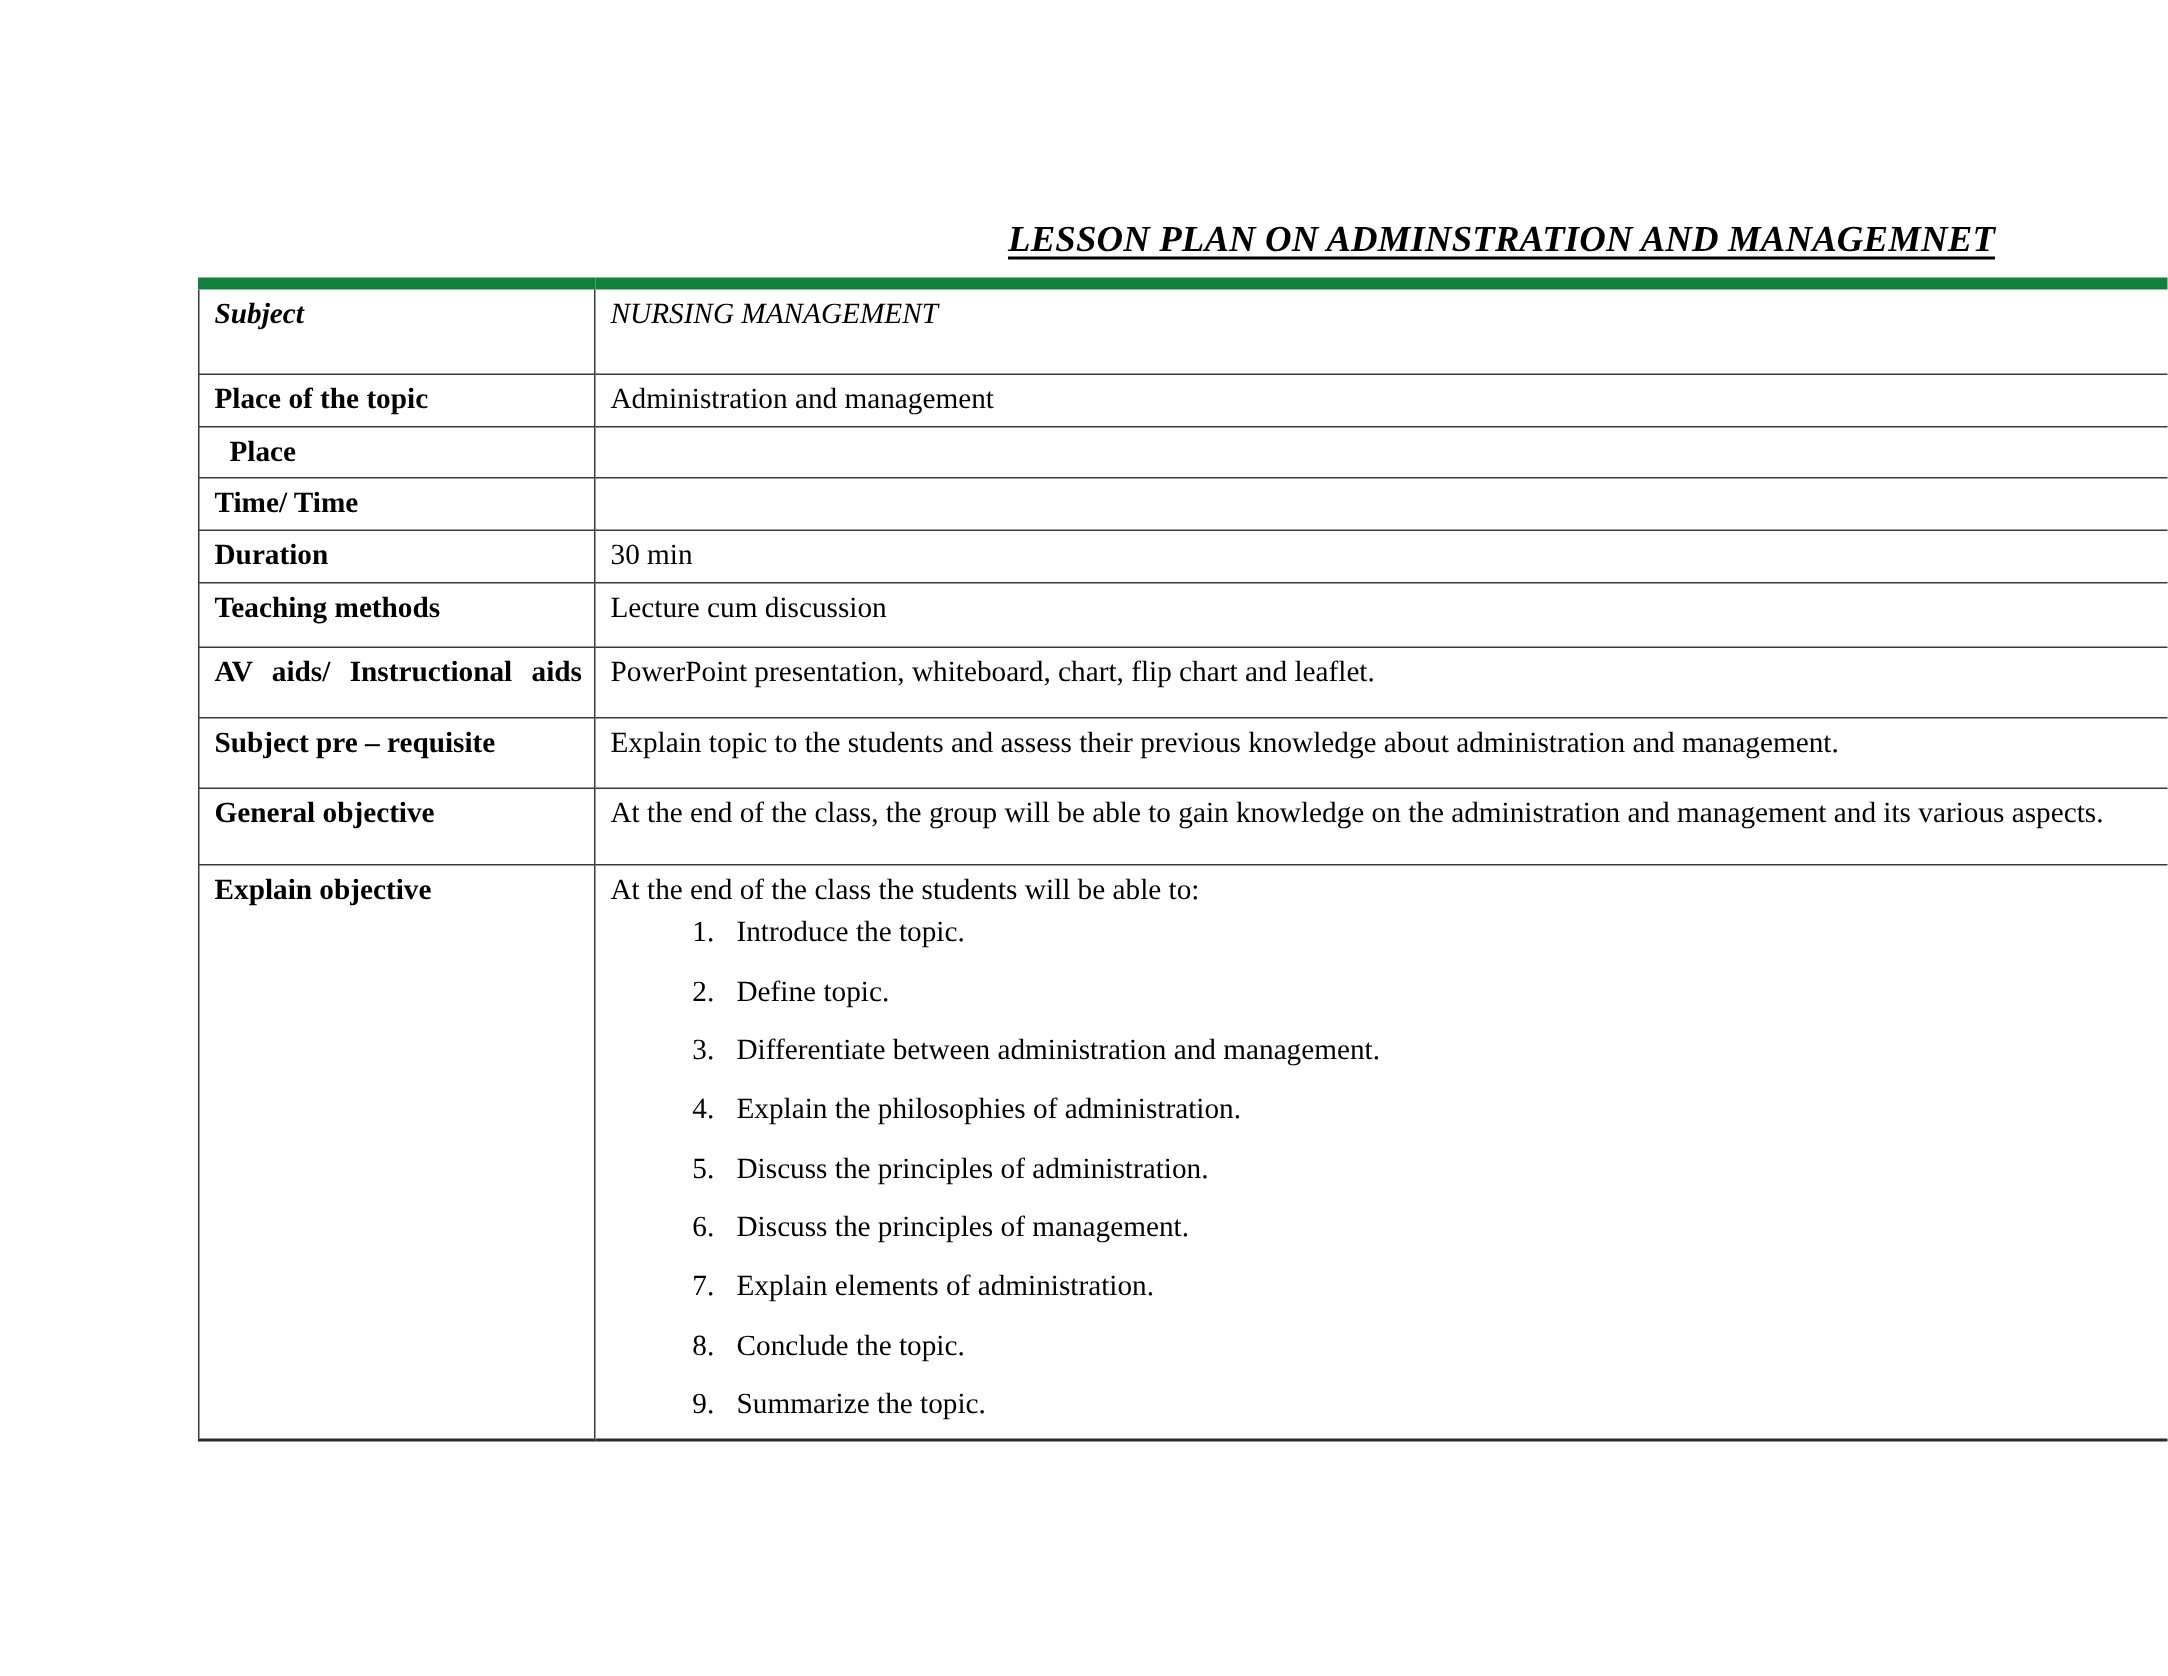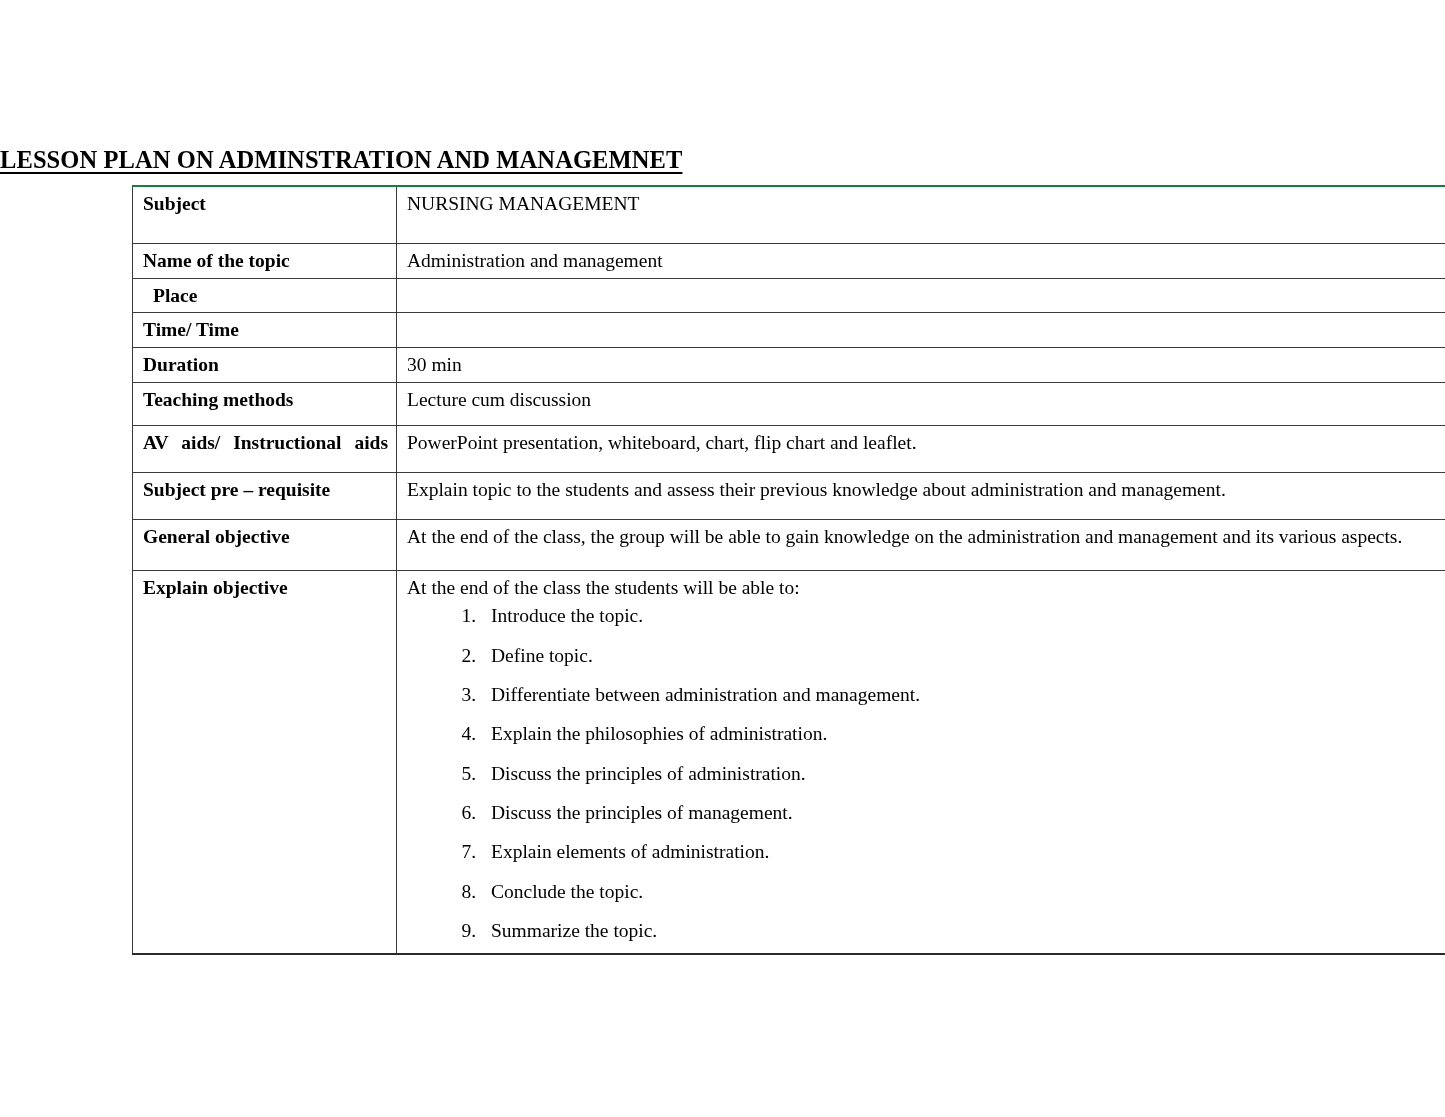"LESSON PLAN ON ADMINSTRATION AND" .doc-title { font-style: none -> italic; text-align: left -> right }
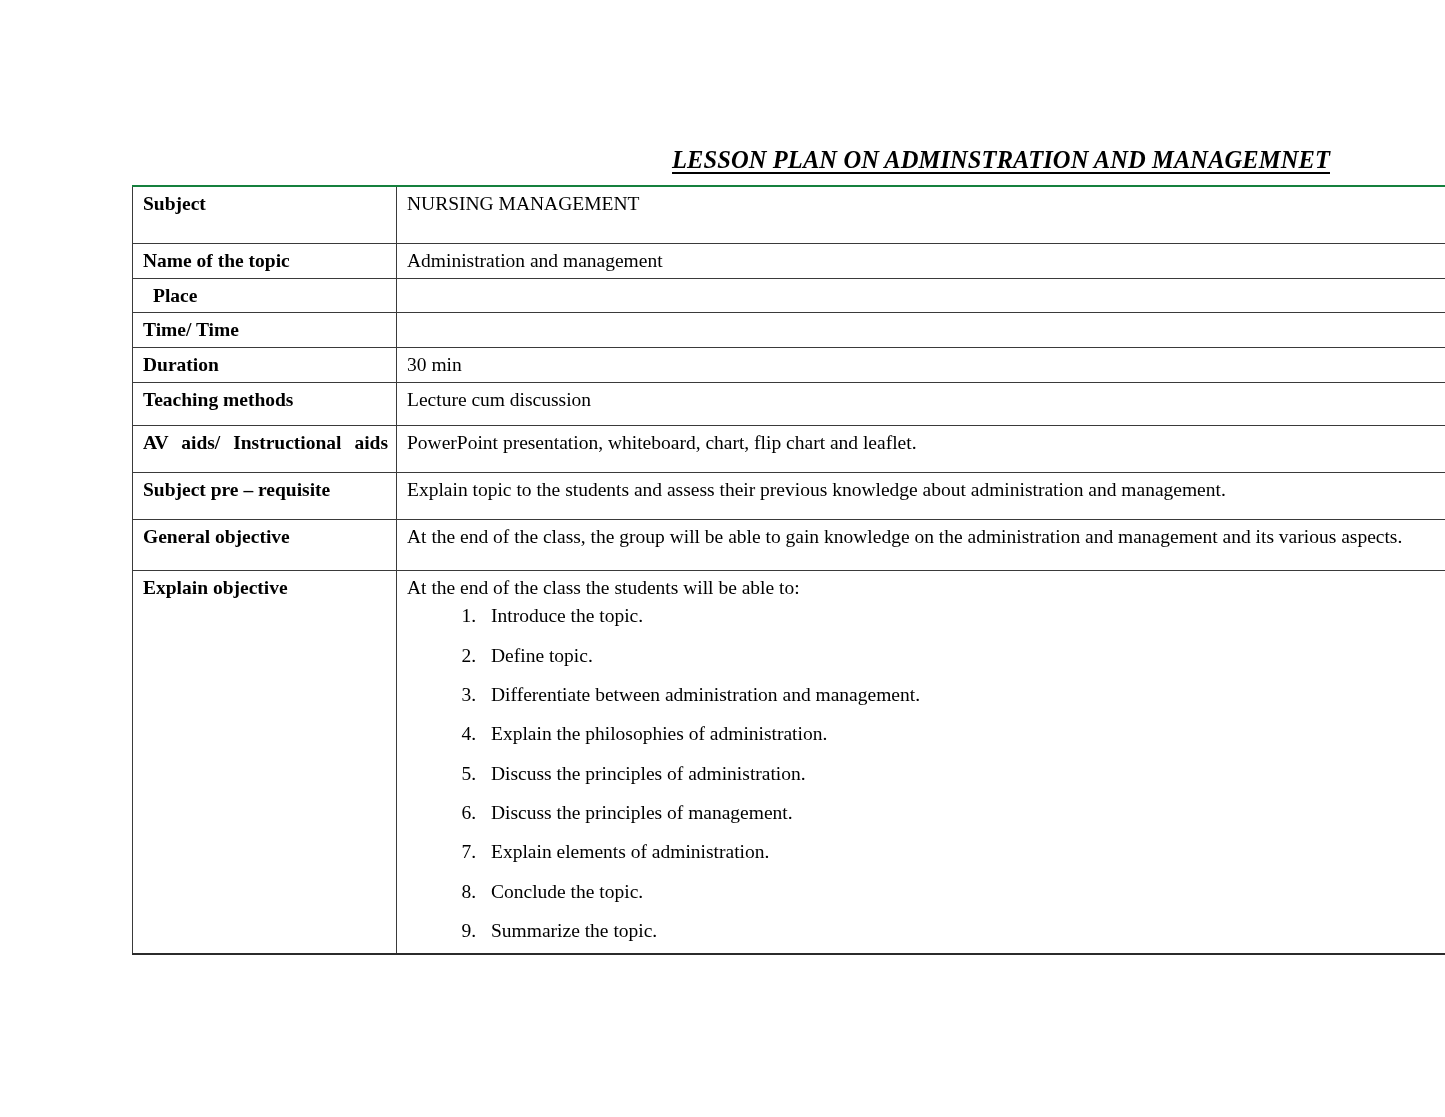"Subject" .lesson-table tr:first-child td { border-top: 2px solid #15803d -> 8px solid #15803d; font-style: none -> italic }
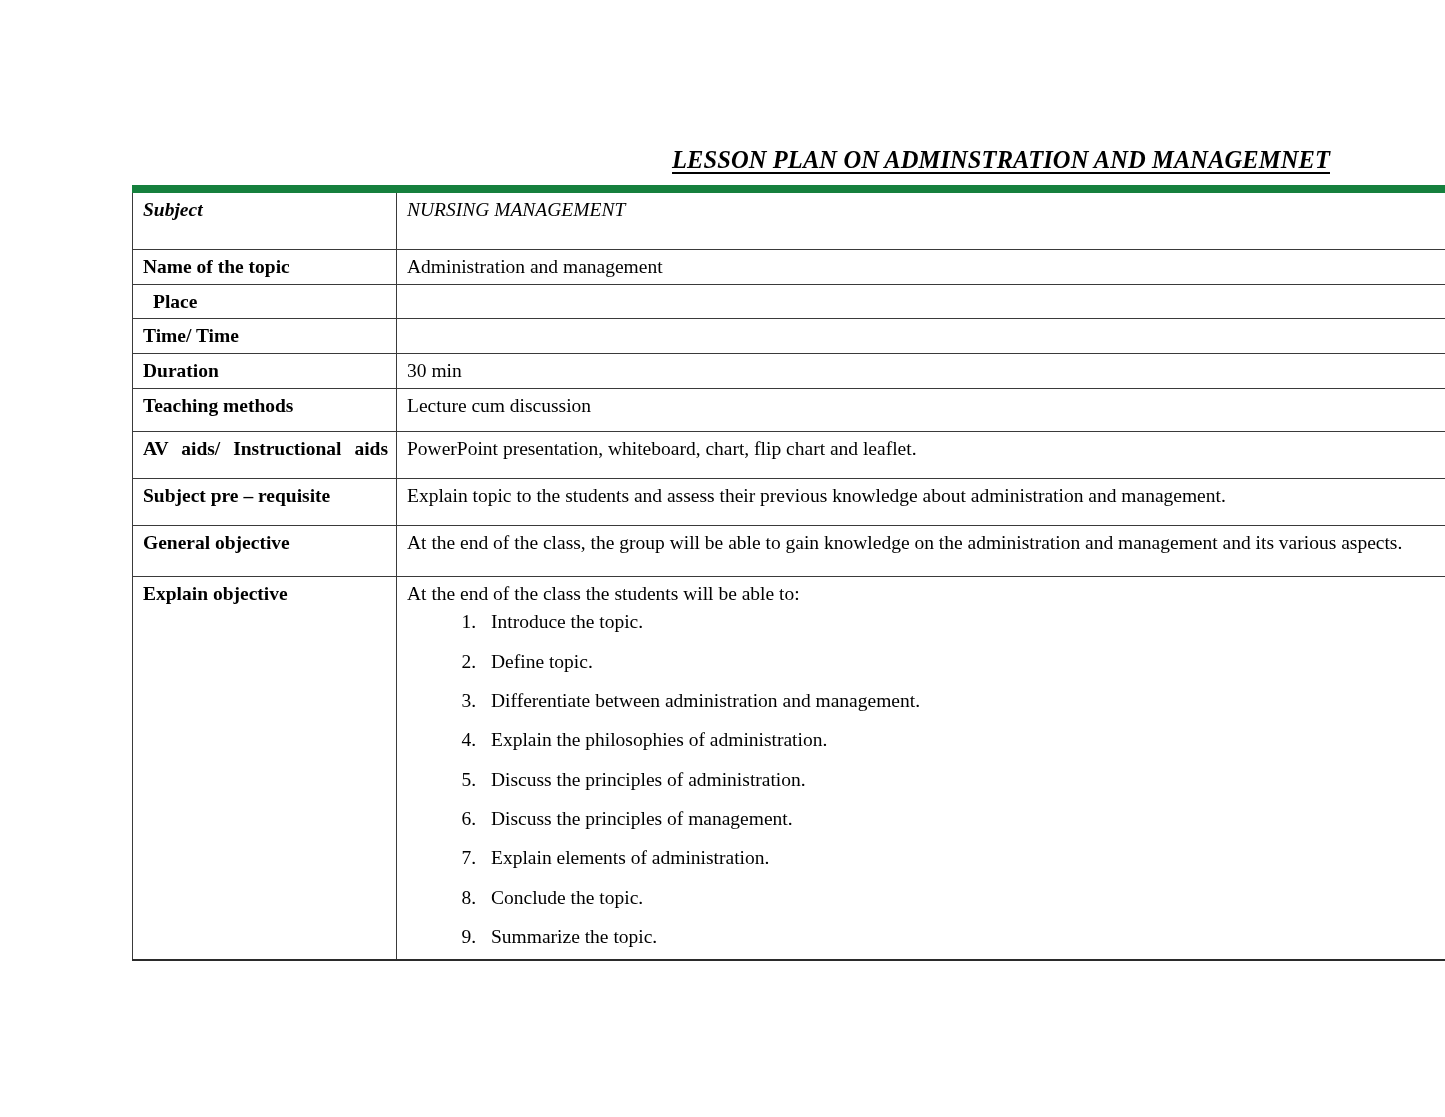"Name of the topic" td.col-label { text: Name -> Place }
